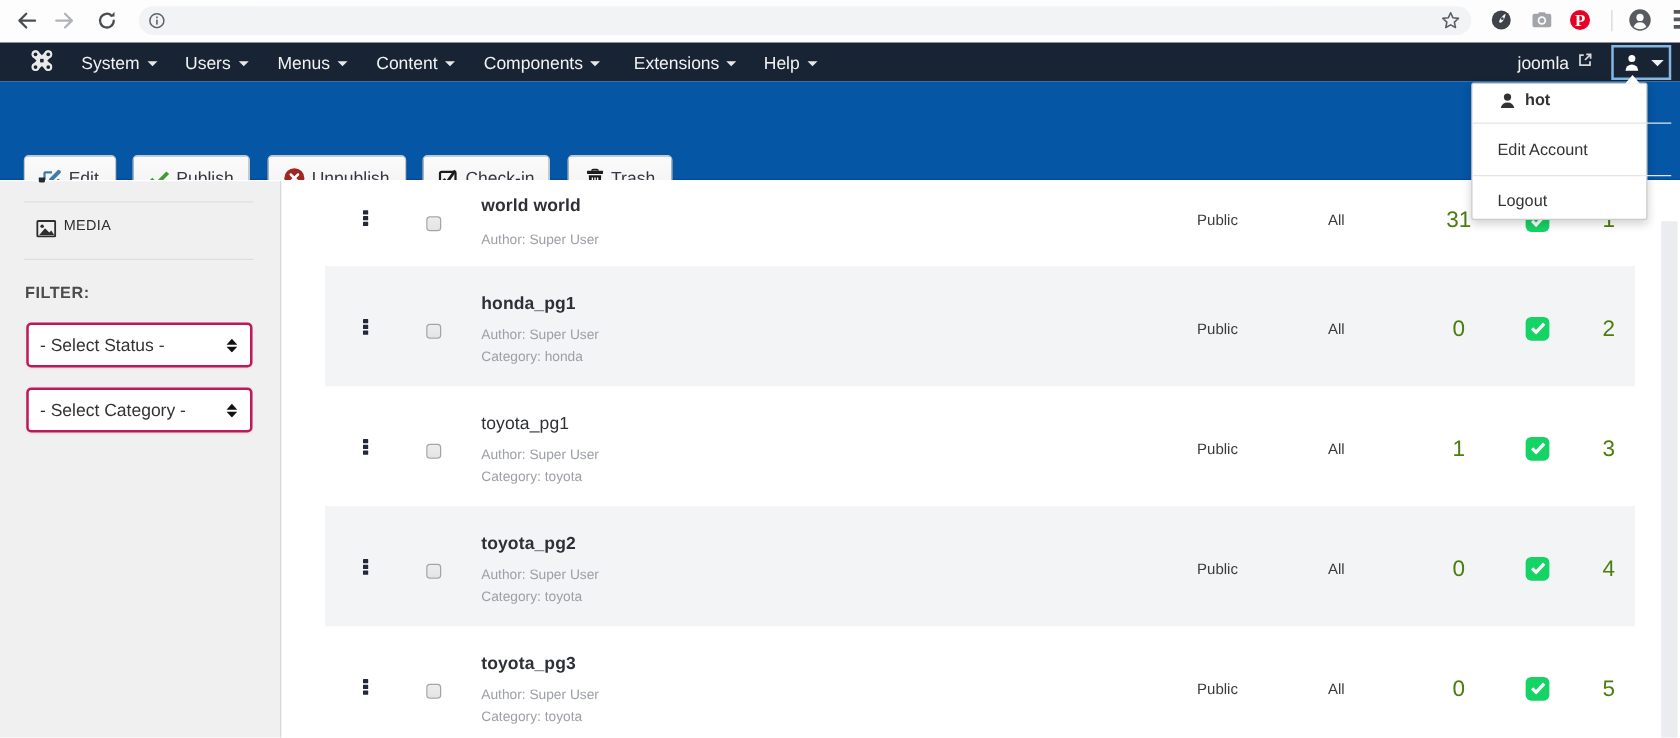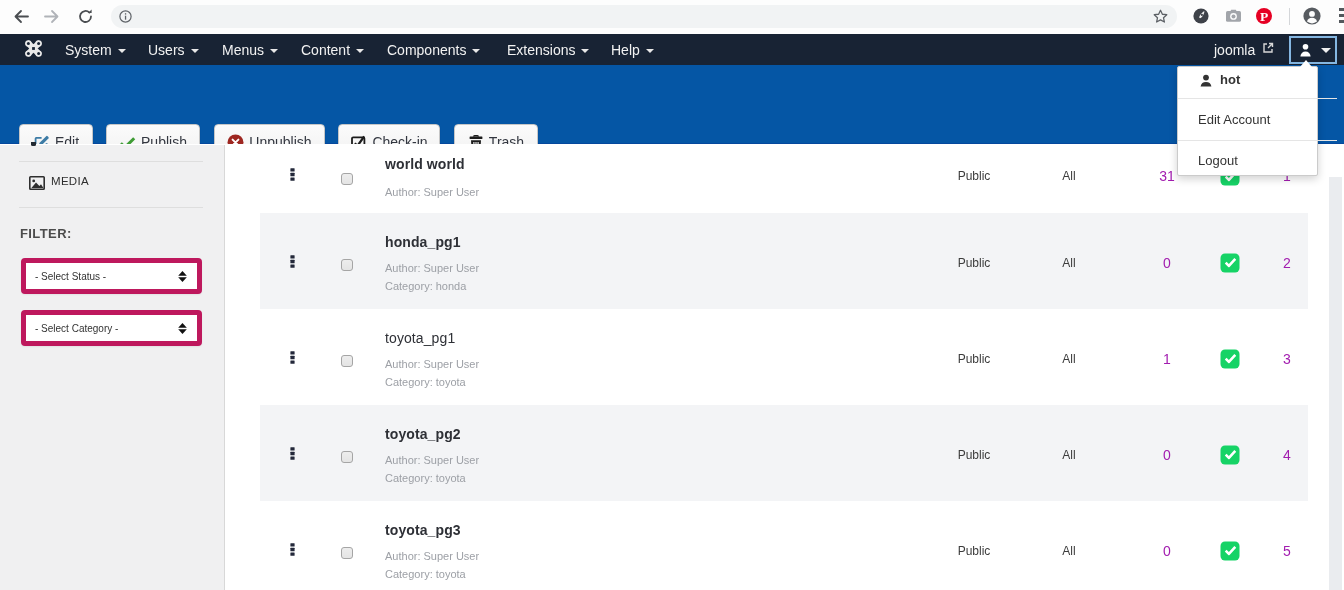"31" .cnum { color: #a21caf -> #4d7c0f; font-size: 14px -> 18px }
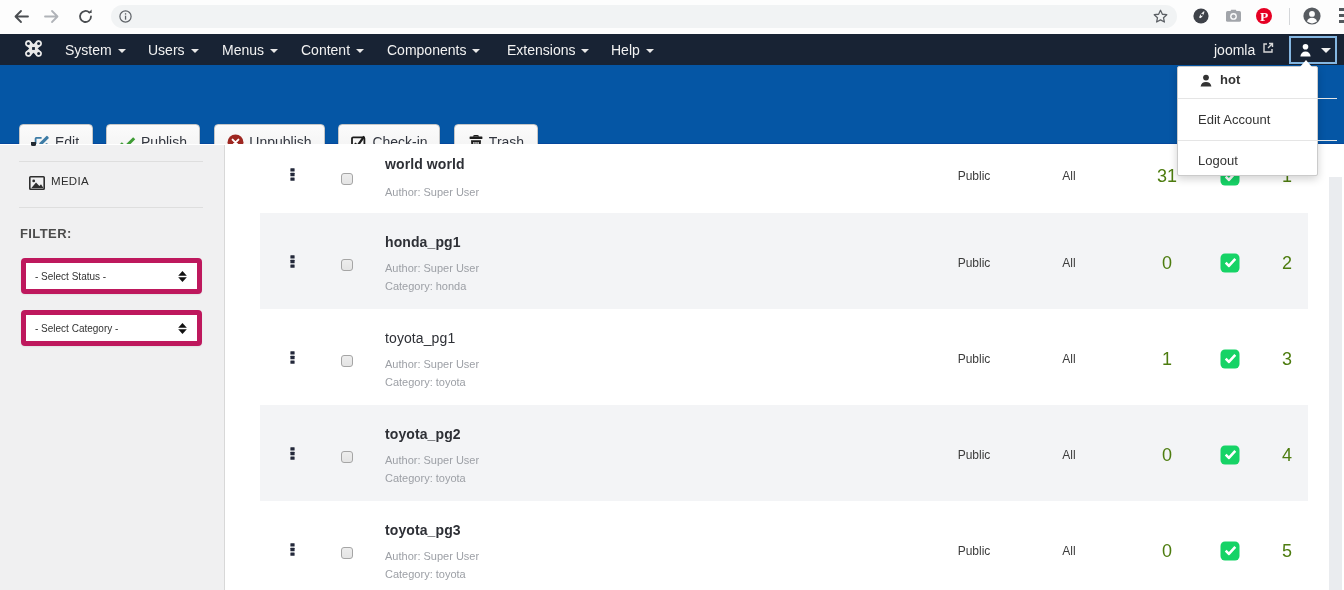"- Select Status -" .selbox { border: 5px solid #be185d -> 2px solid #be185d; font-size: 10px -> 14px }
